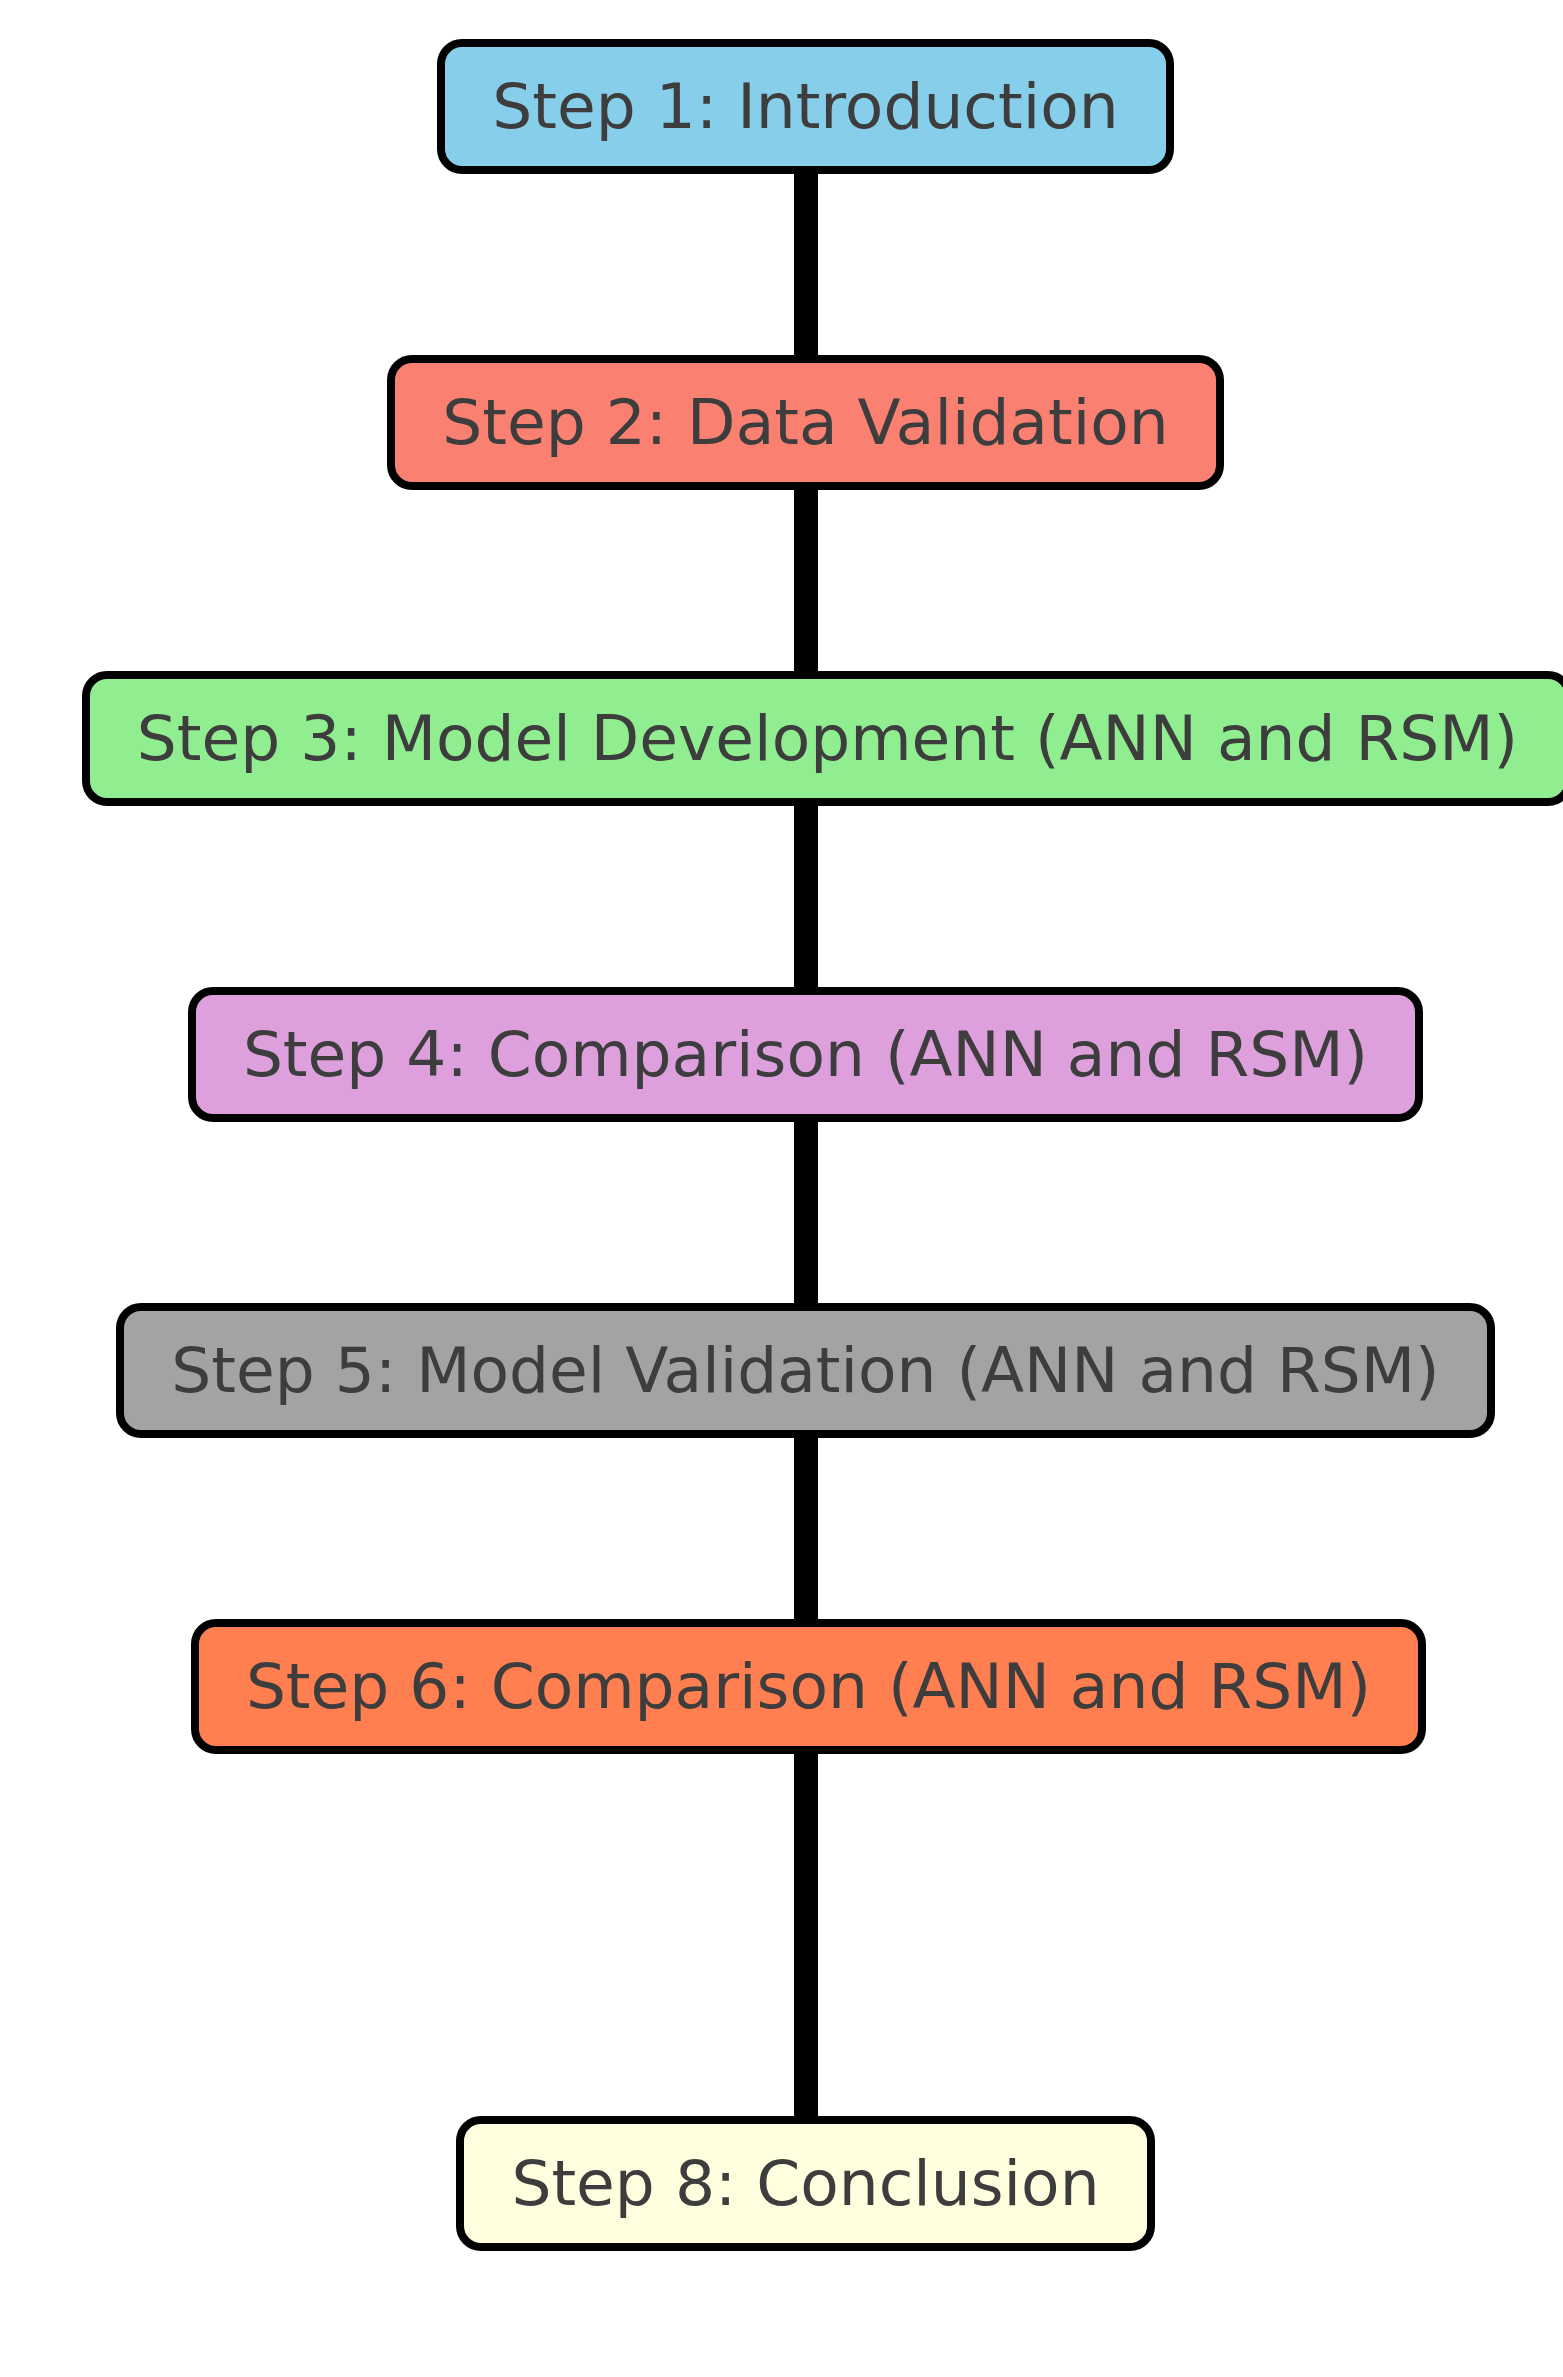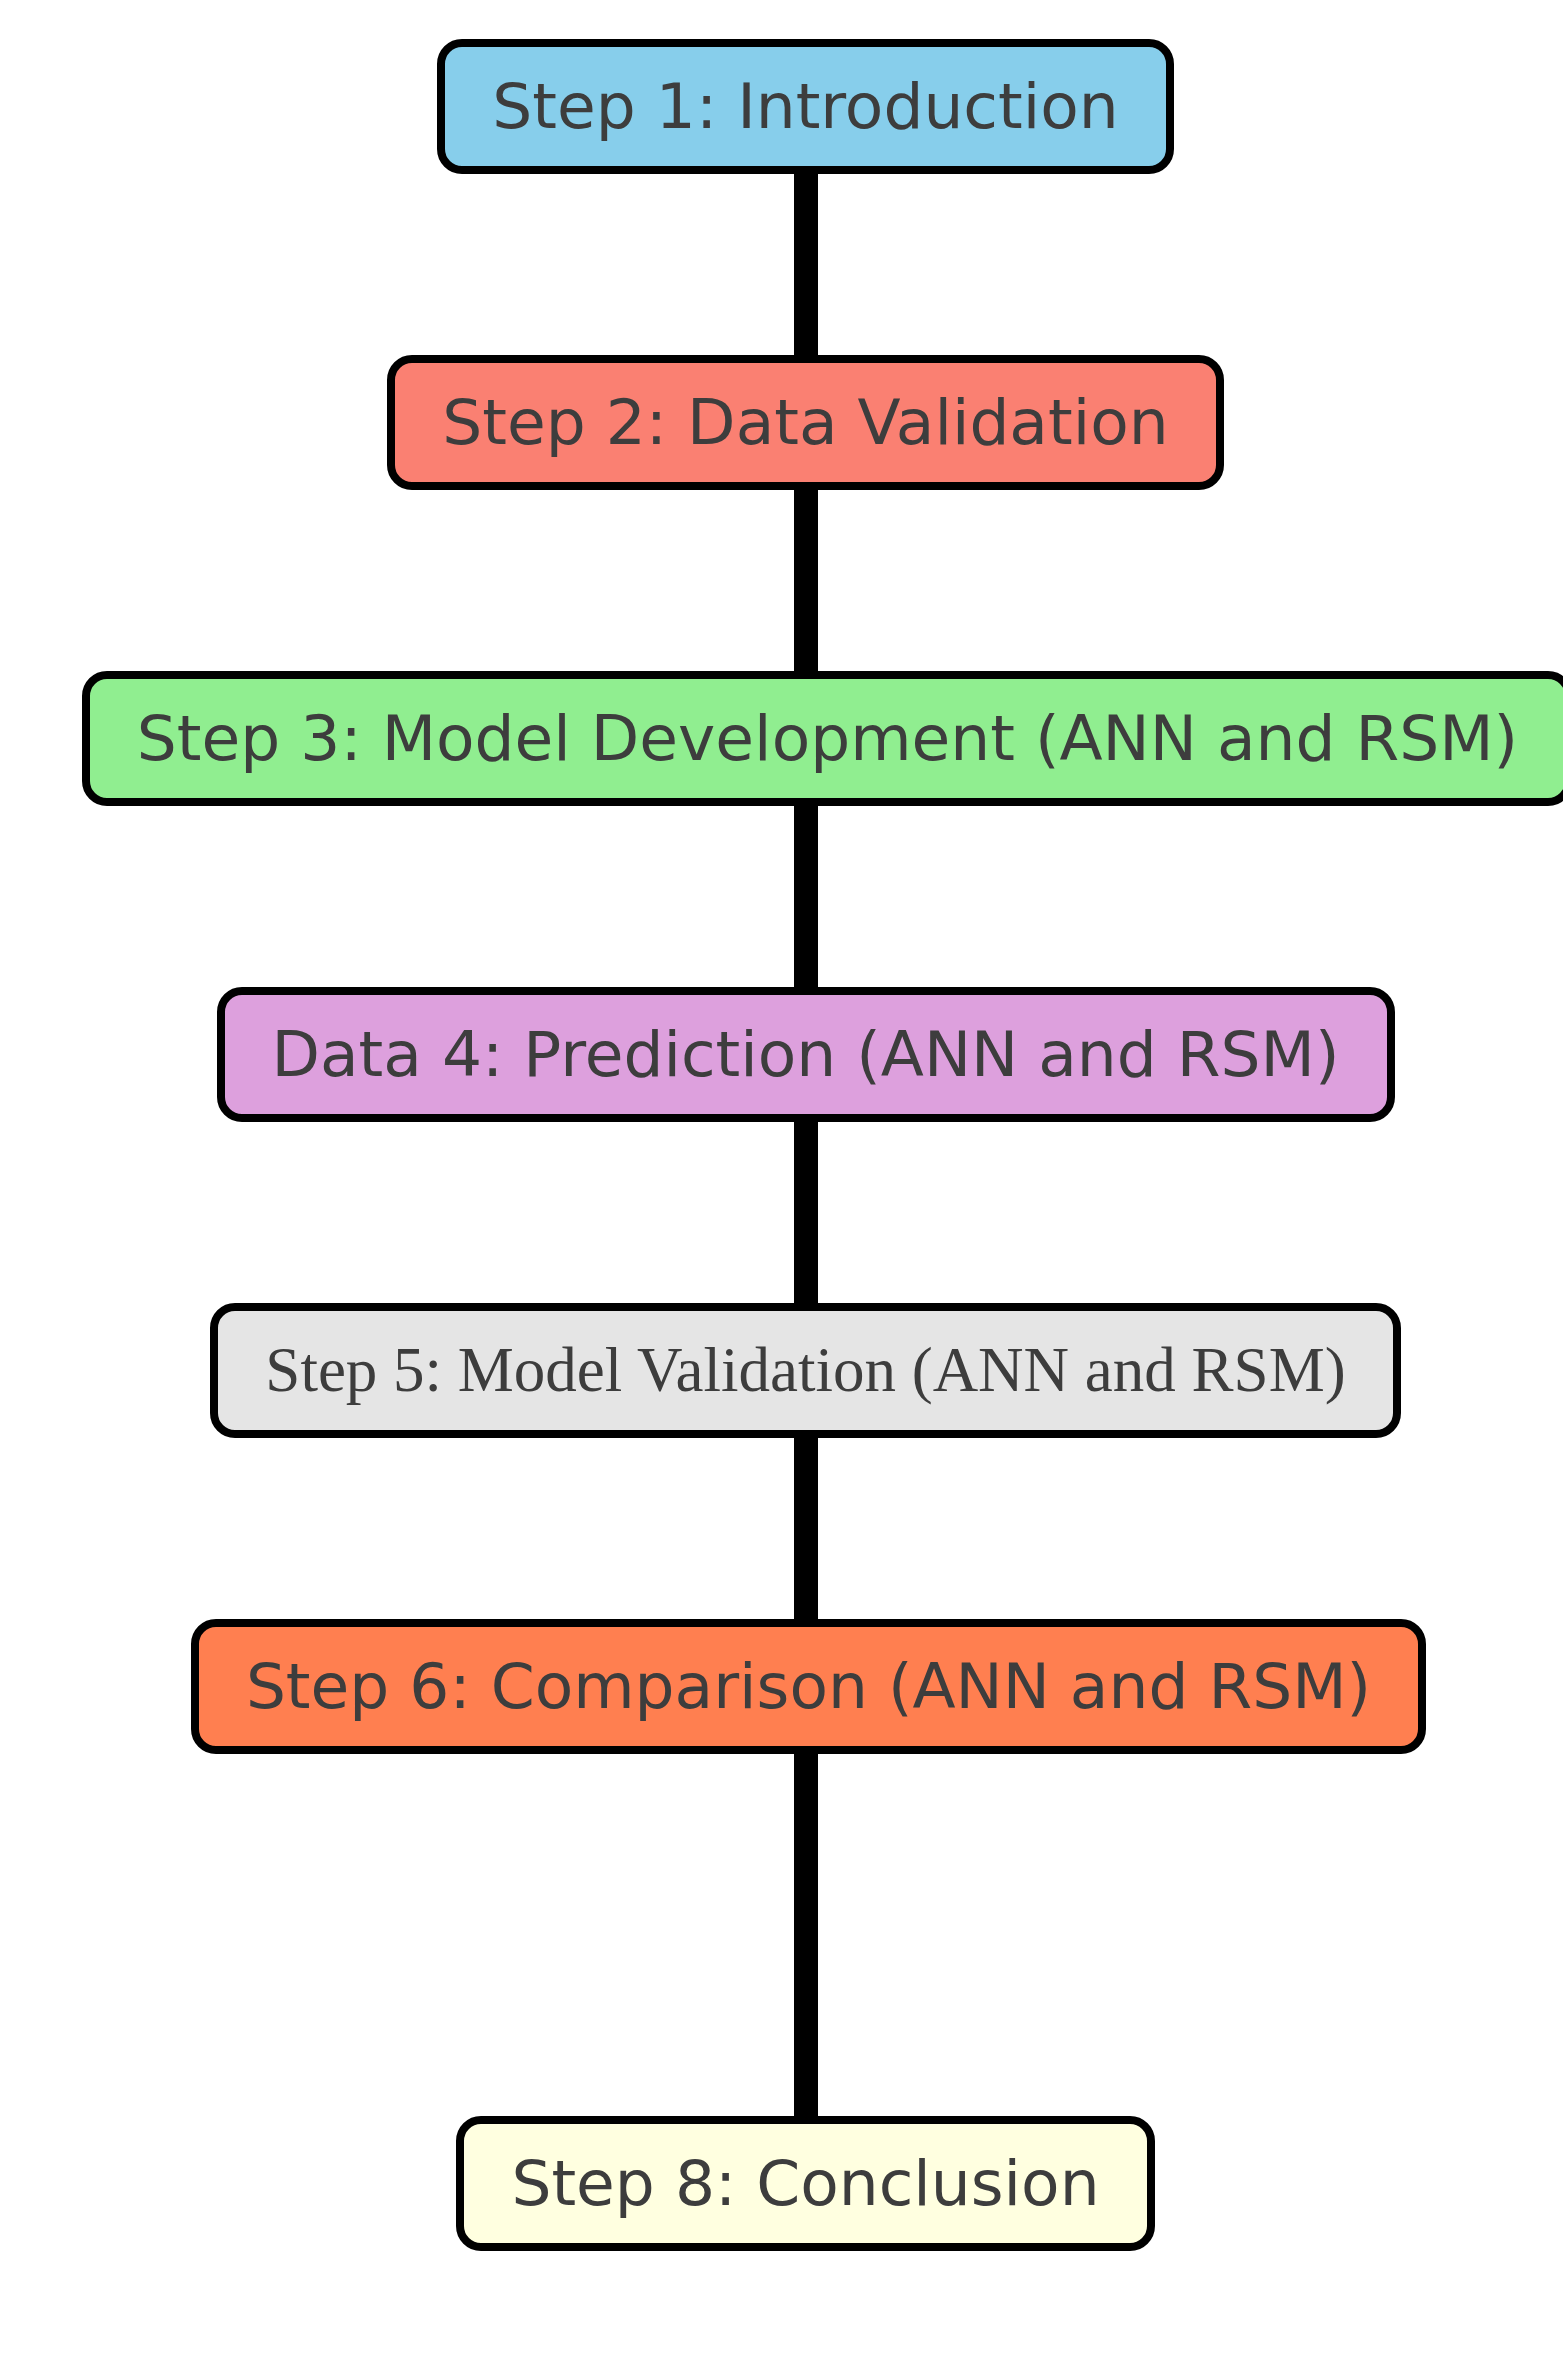"Data 4: Prediction (ANN and" span.step-label { text: Data 4: Prediction -> Step 4: Comparison }
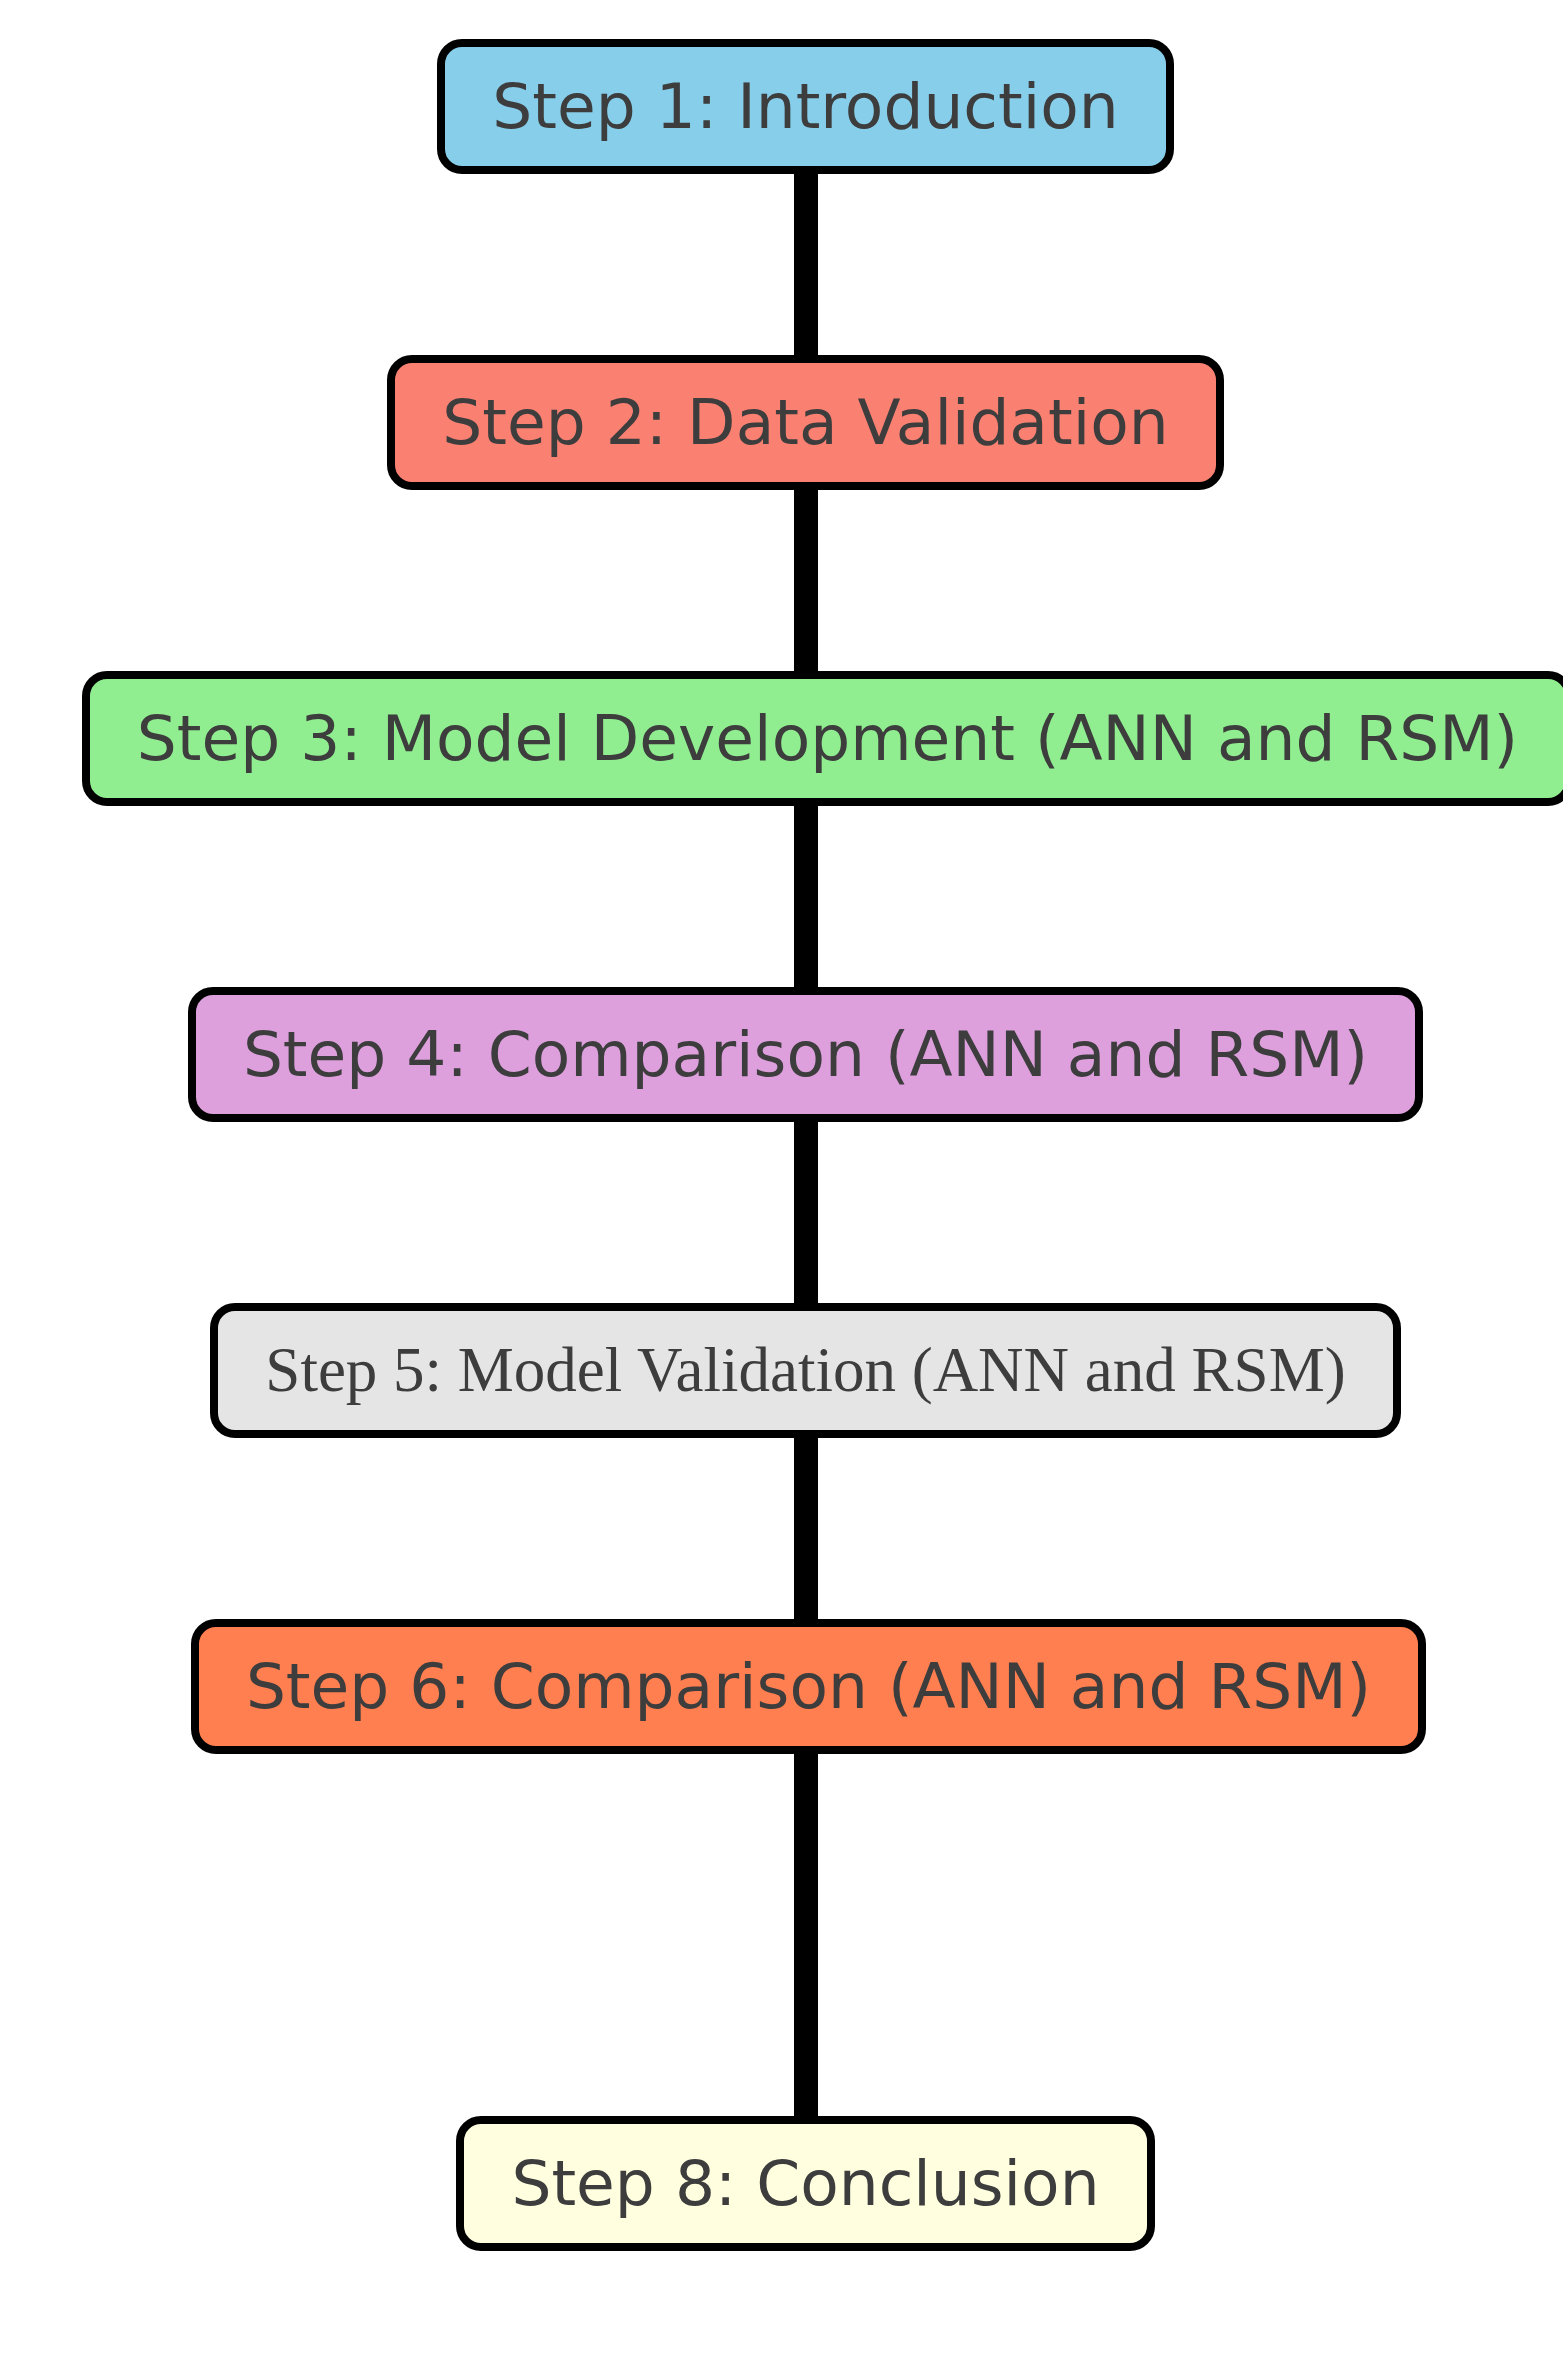"Step 5: Model Validation (ANN" div.step-box { background: #e5e5e5 -> #a3a3a3; font-family: Liberation Serif, serif -> none }
